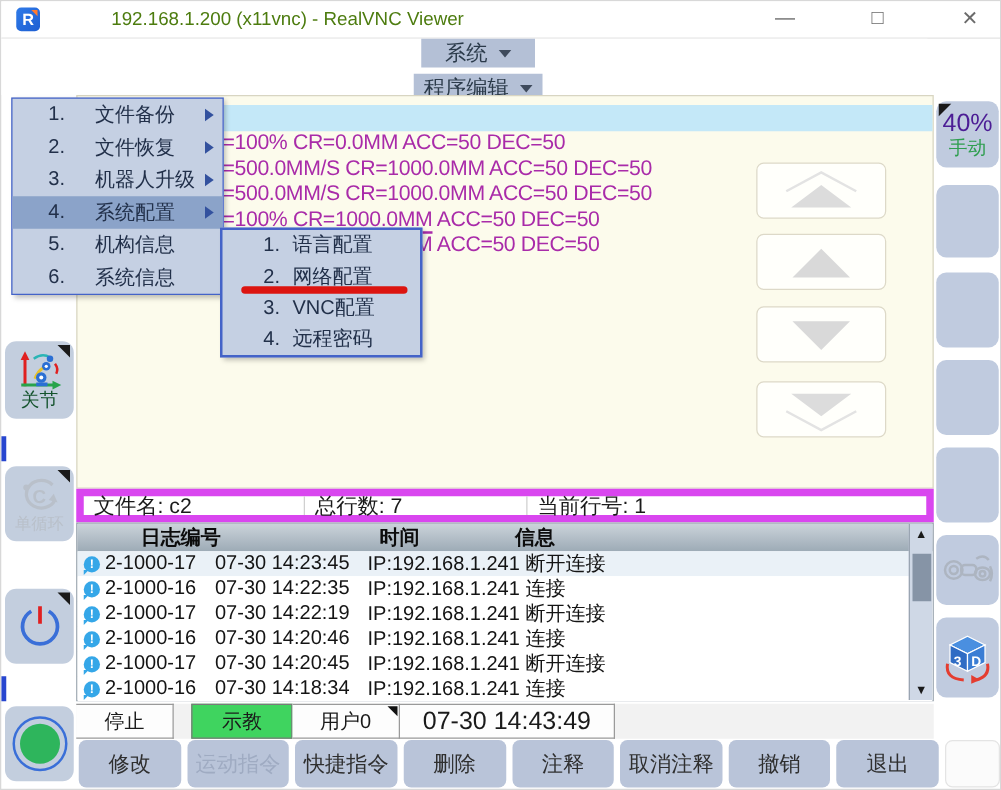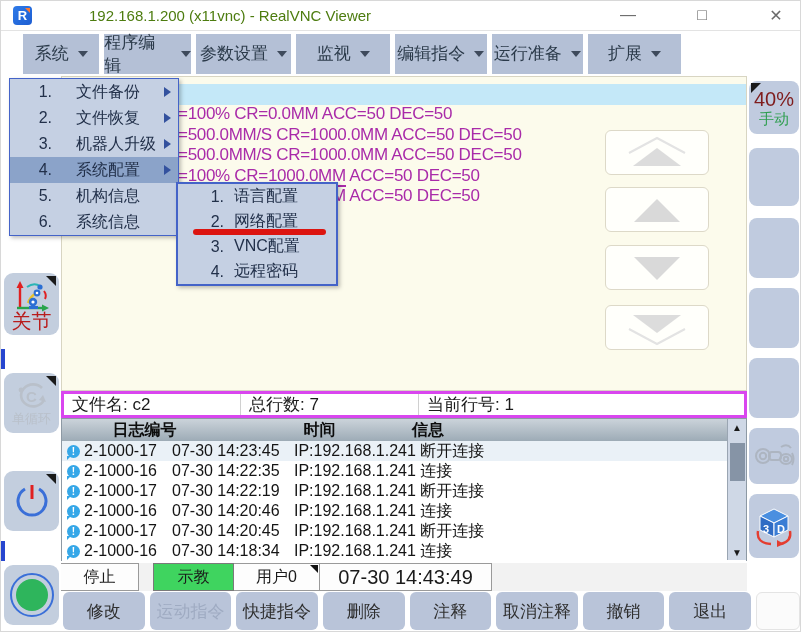"系统" .menubar { flex-direction: none -> column; width: 680px -> 741px }
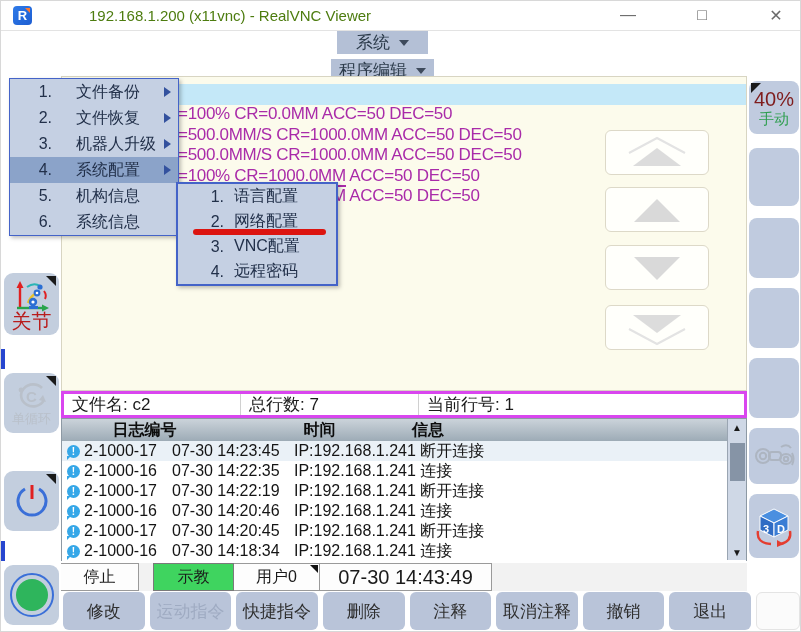"40%" .speed-val { color: #7f1d1d -> #4c1d95 }
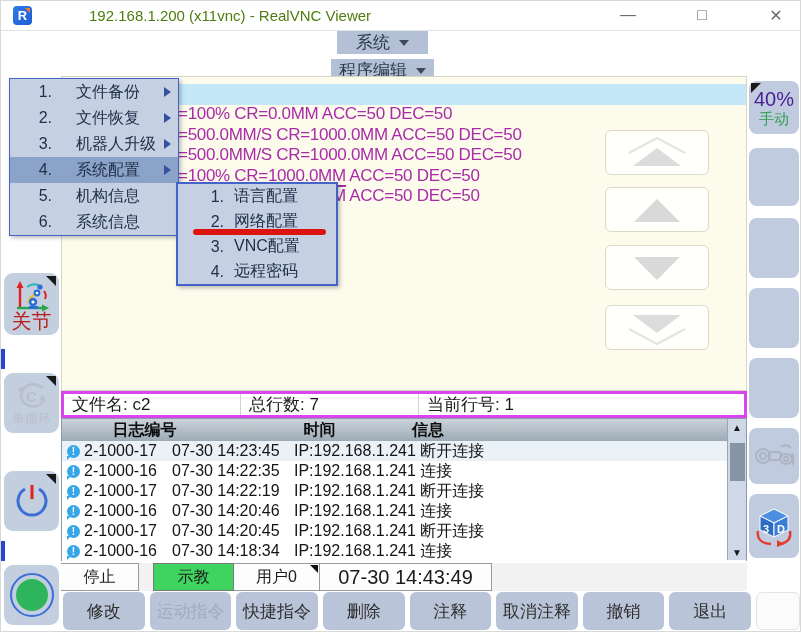"关节" .joint-label { color: #b91c1c -> #14532d; font-size: 20px -> 15px }
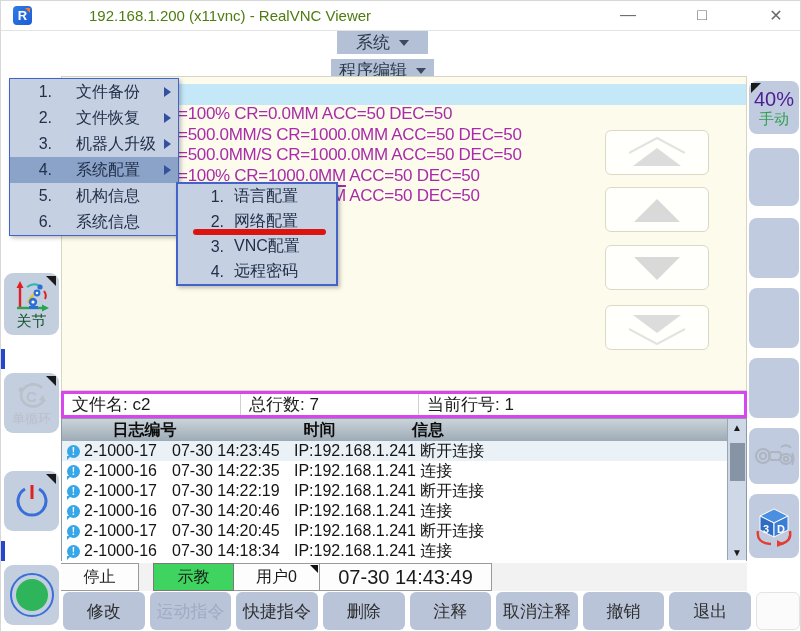"文件名: c2" .file-bar { border: 3px solid #d946ef -> 6px solid #d946ef }
